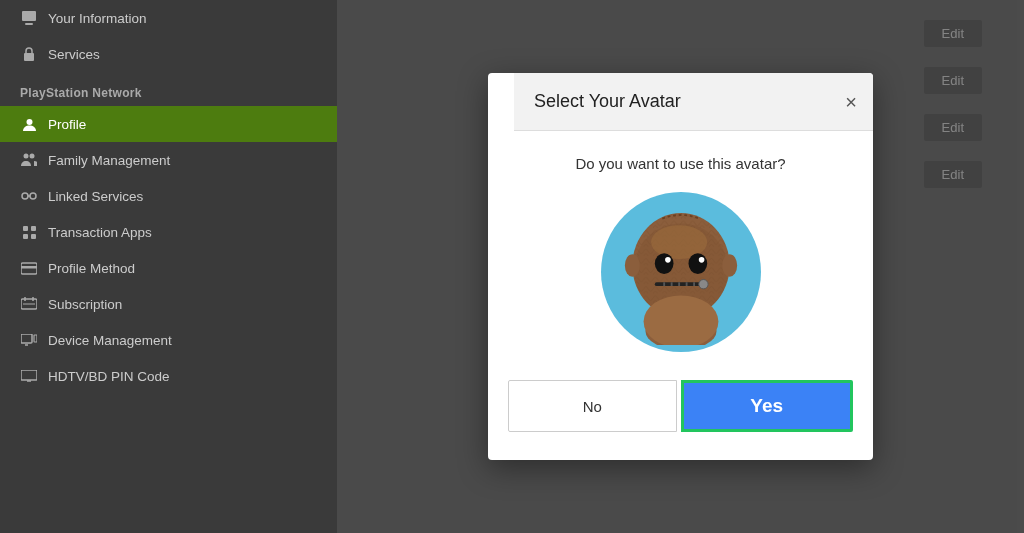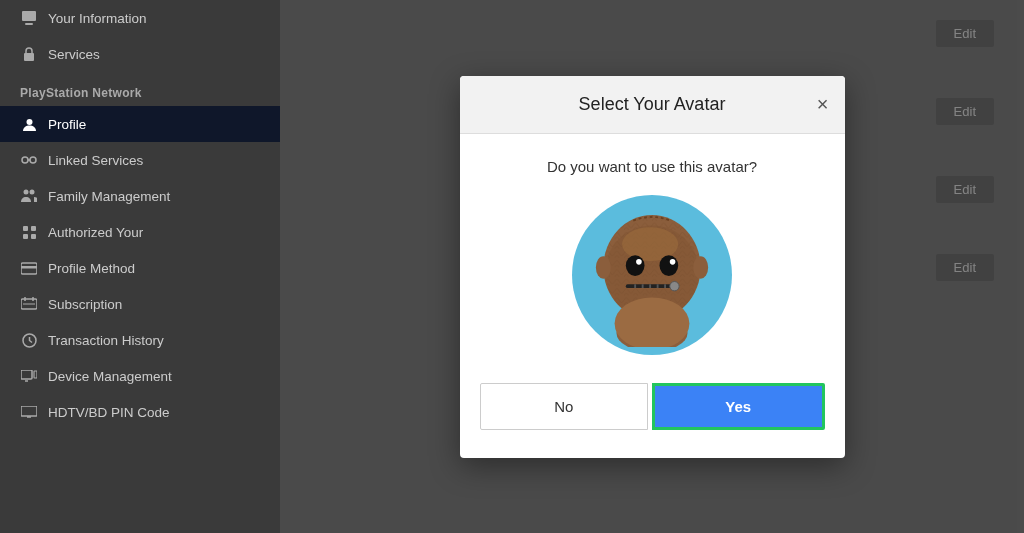"Your Information" .sidebar { width: 280px -> 337px }
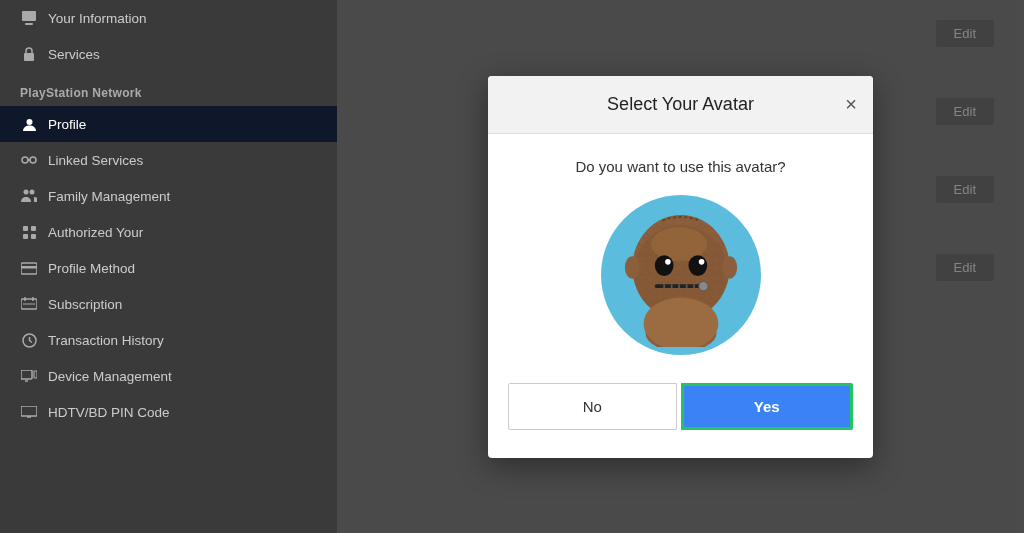"Edit" .edit-buttons { gap: 51px -> 20px; right: 30px -> 42px }
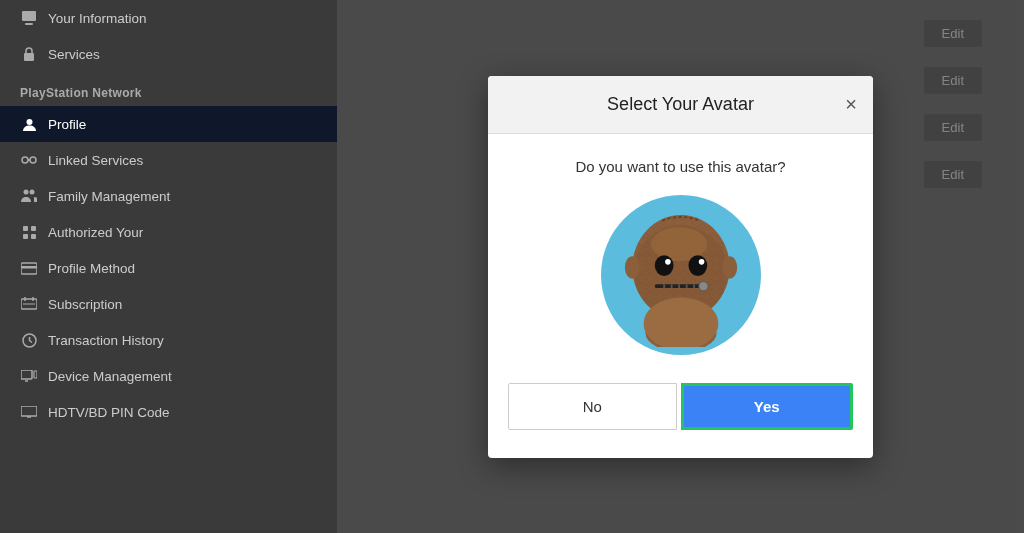"Select Your Avatar" .dialog-header { justify-content: center -> flex-start; margin-left: none -> 26px }
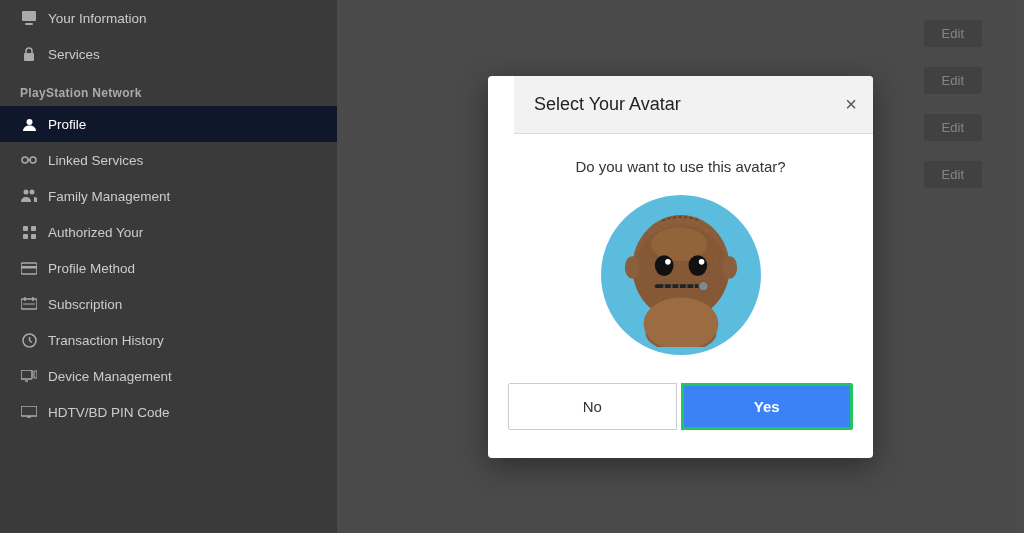"Profile" .sidebar-item.active { background: #0f172a -> #4d7c0f }
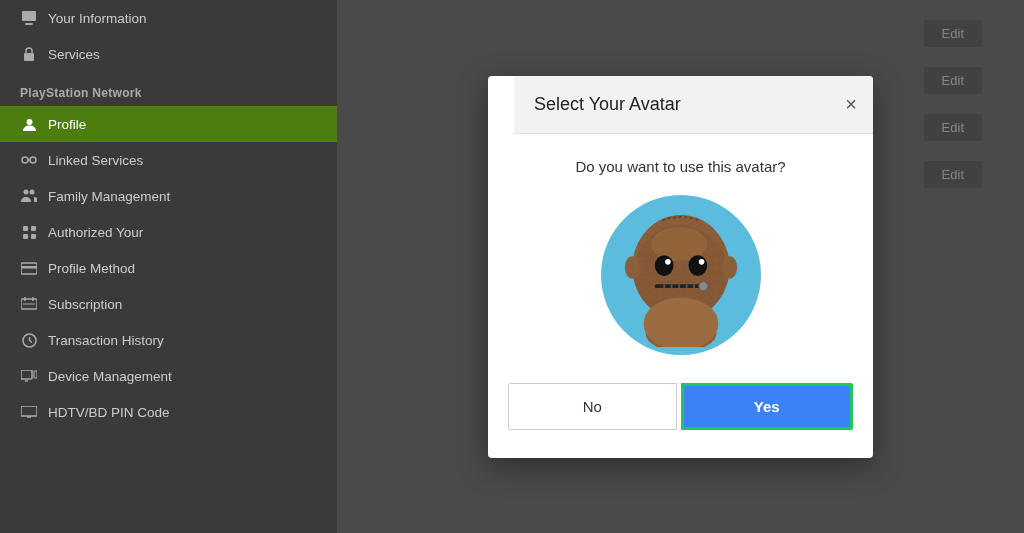"Linked Services" div.sidebar-item { order: before "Family Management" -> after "Family Management" }
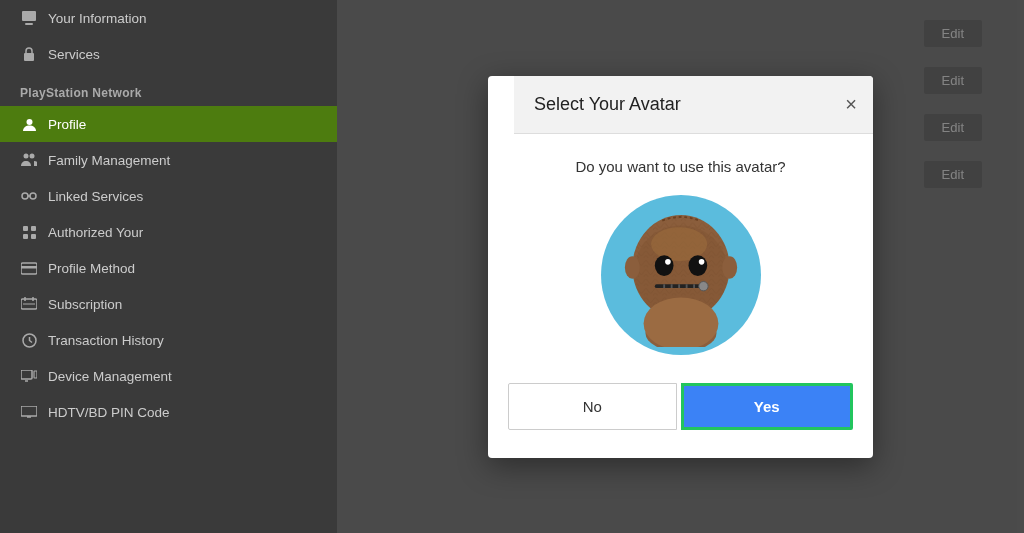"Authorized Your" span { text: Authorized Your -> Transaction Apps }
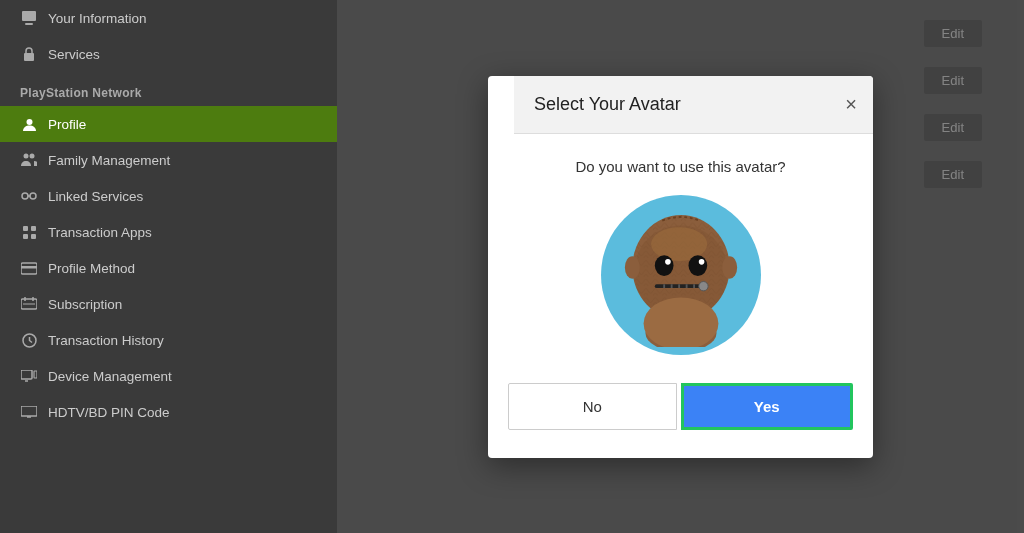"Transaction History" div.sidebar-item { html: <div> <span> <svg> <path></path> <polyline></polyline> </svg> </span> <span>Transaction History</span> </div> -> none }
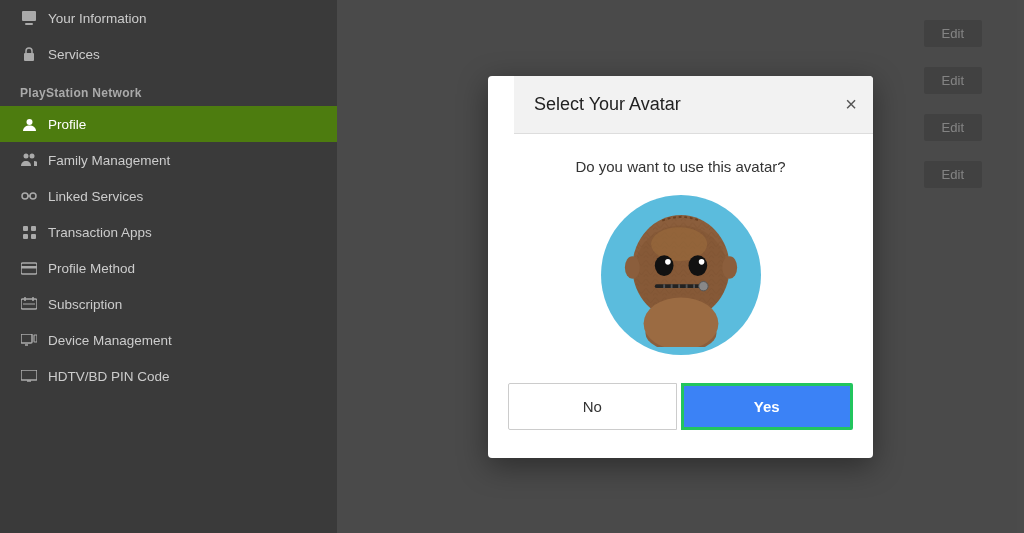"Yes" .btn-yes { font-size: 15px -> 19px }
